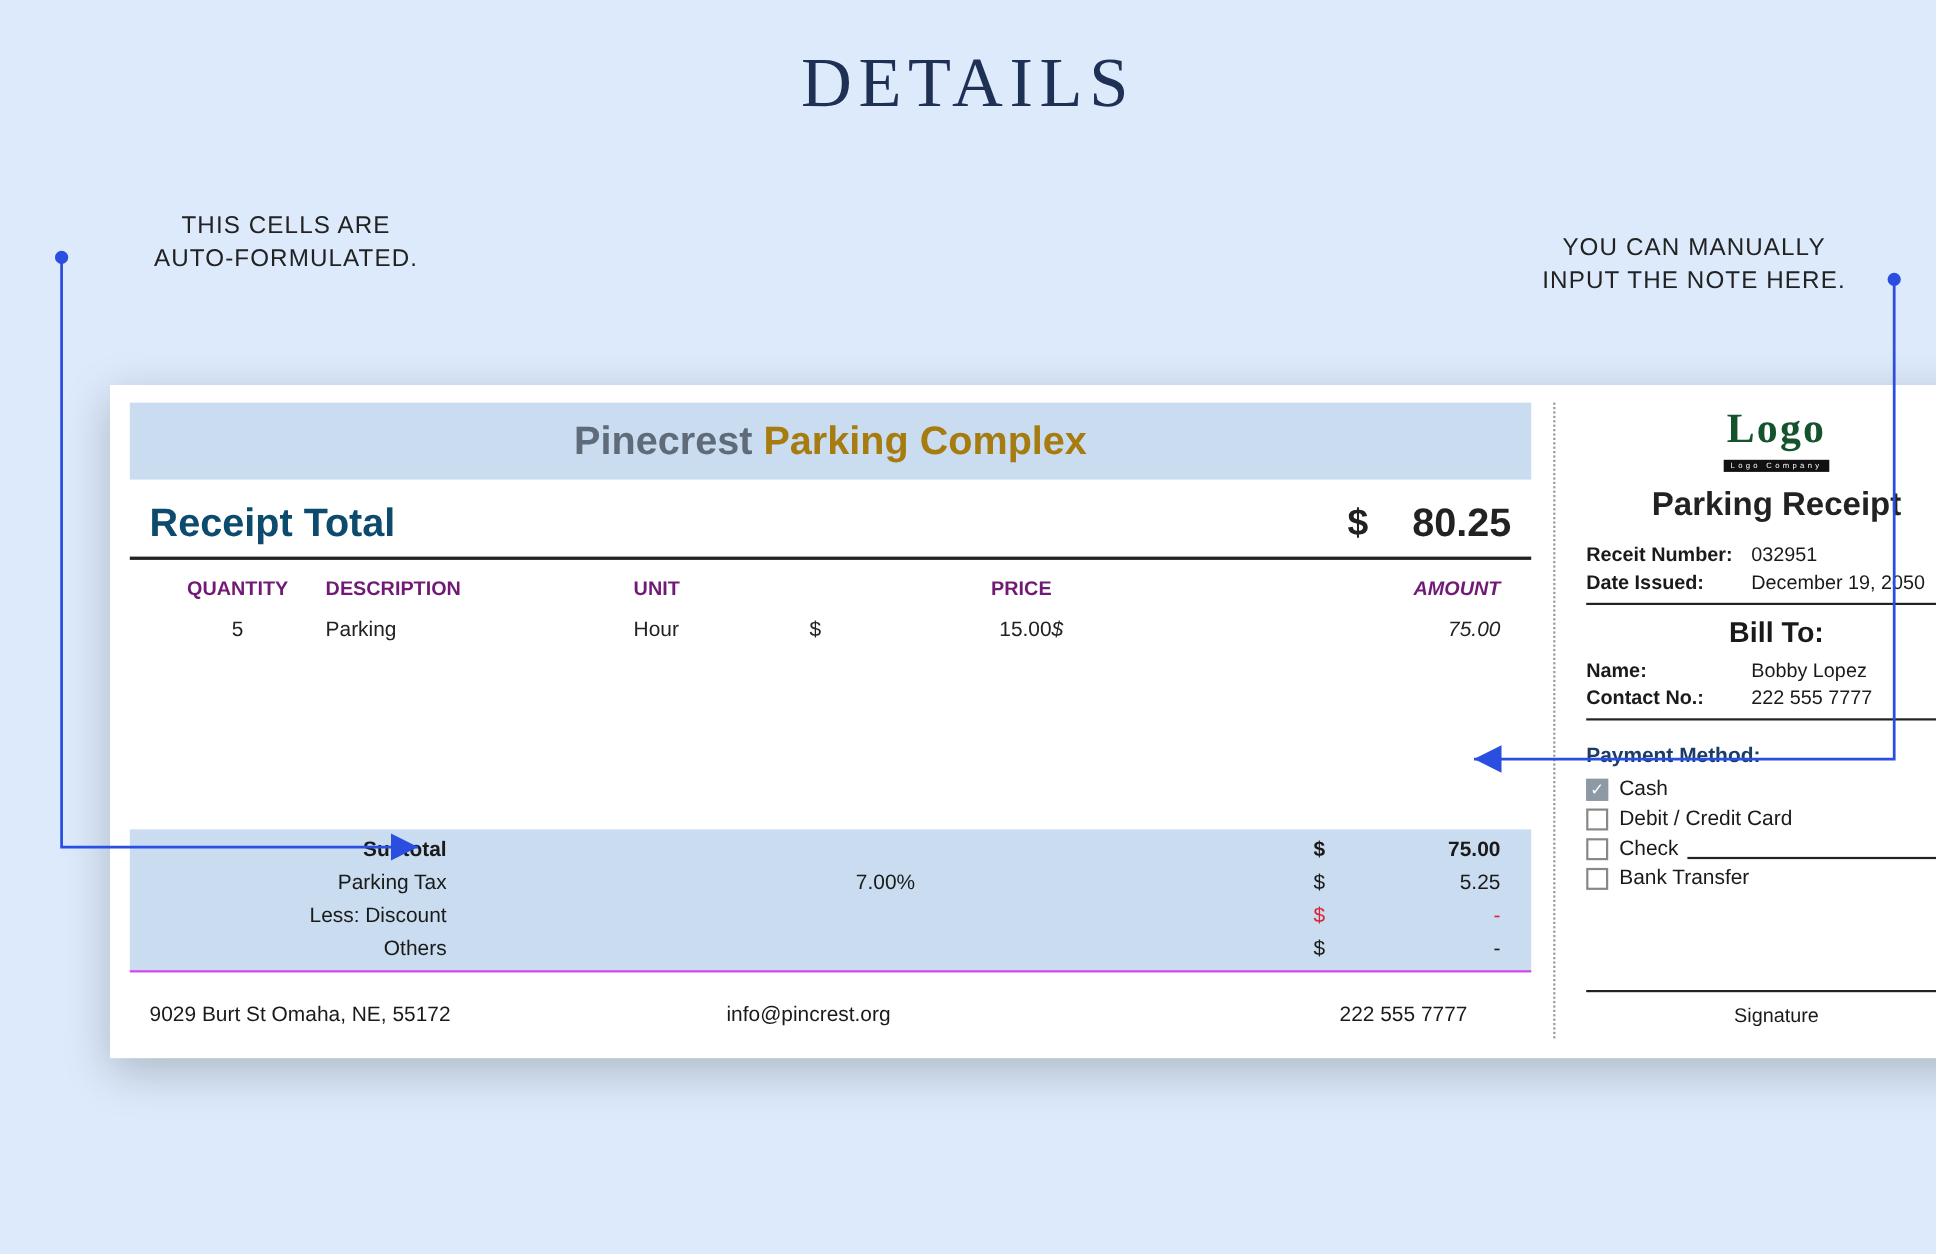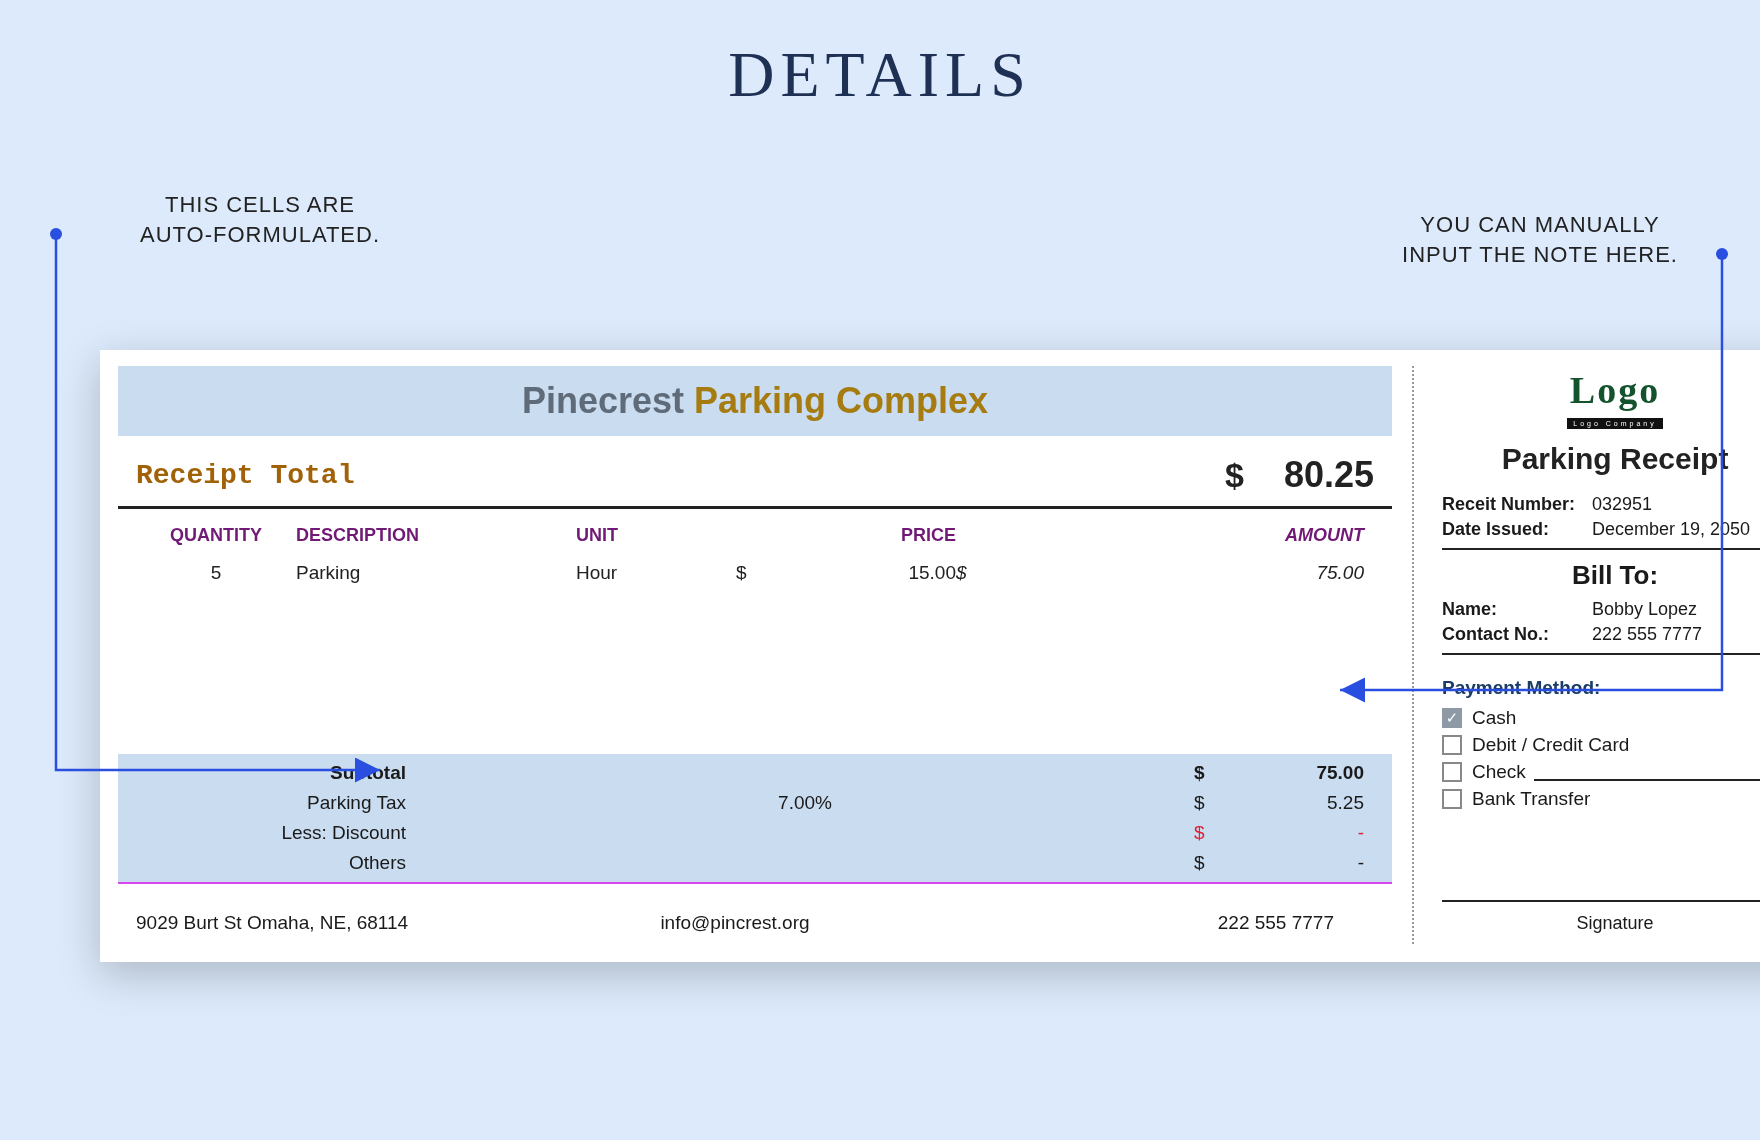"Receipt Total" .total-label { color: #a16207 -> #0c4a6e; font-family: Liberation Mono, monospace -> none; font-size: 28px -> 36px }
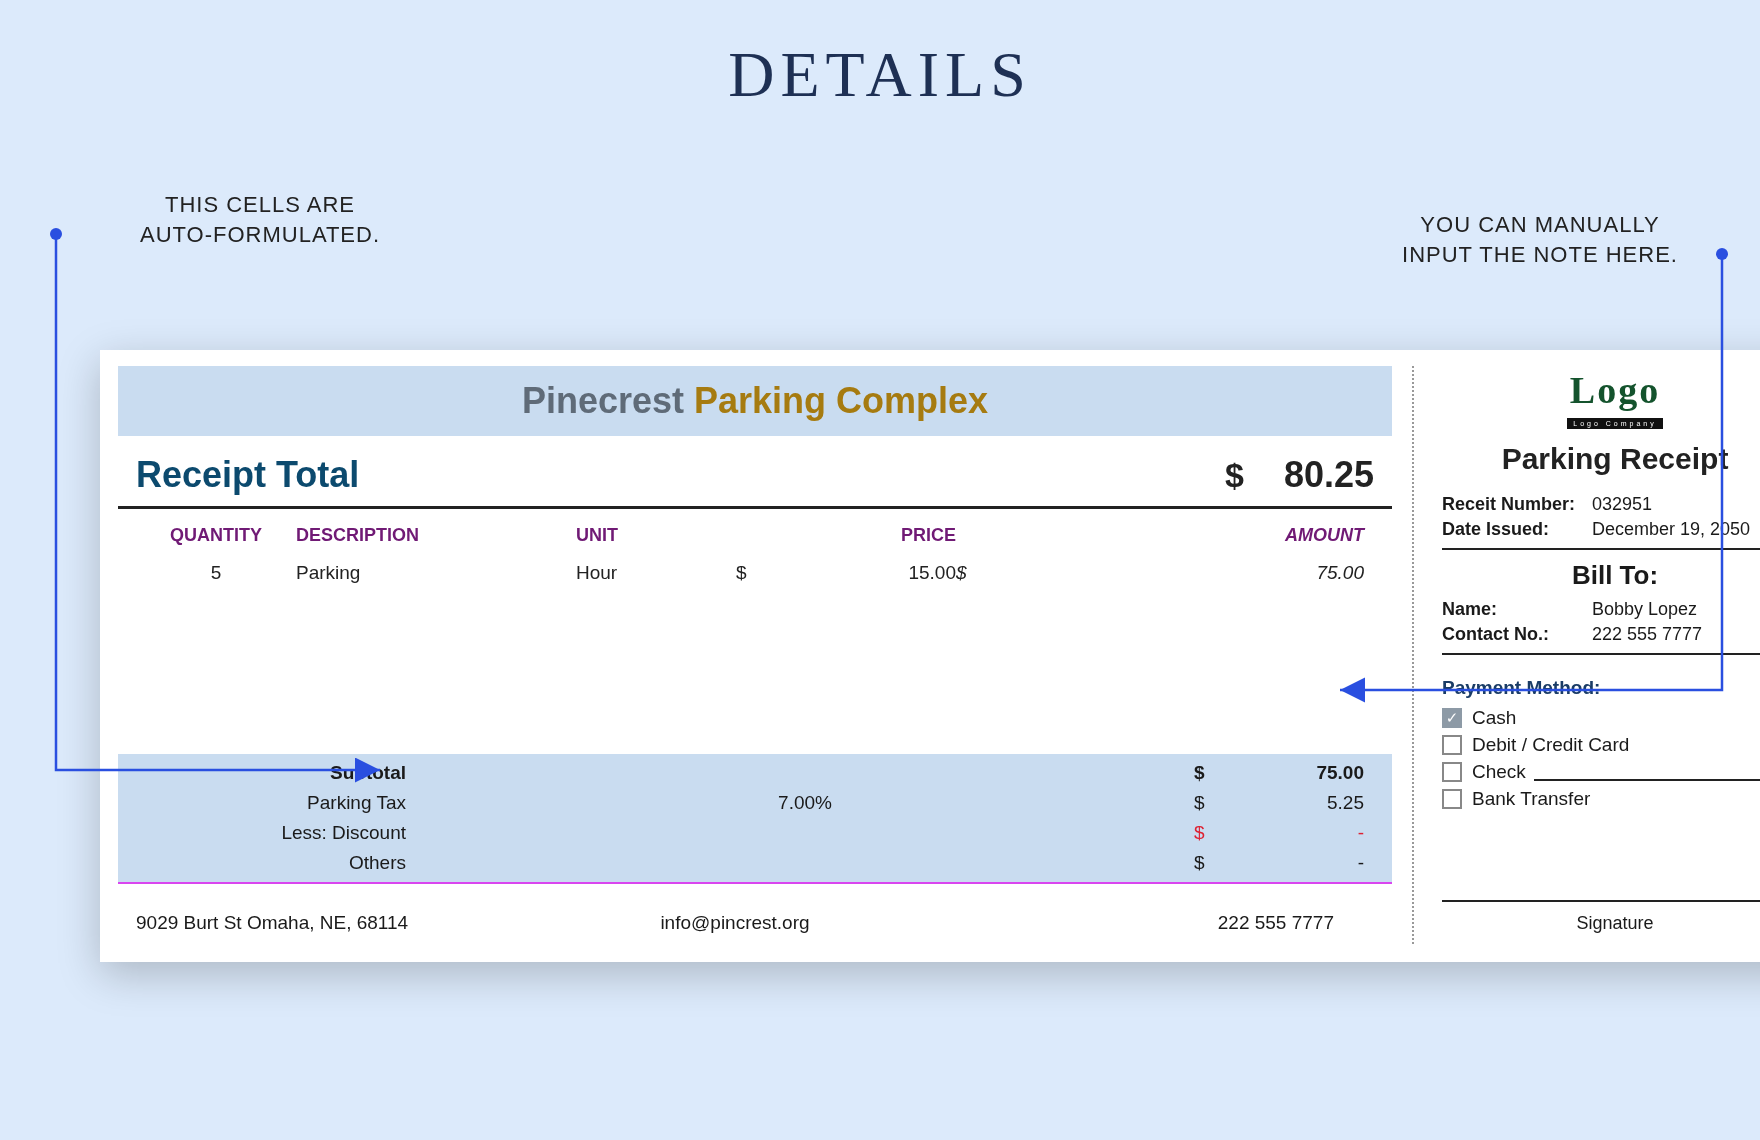"9029 Burt St Omaha, NE," div.f1 { text: 68114 -> 55172 }
